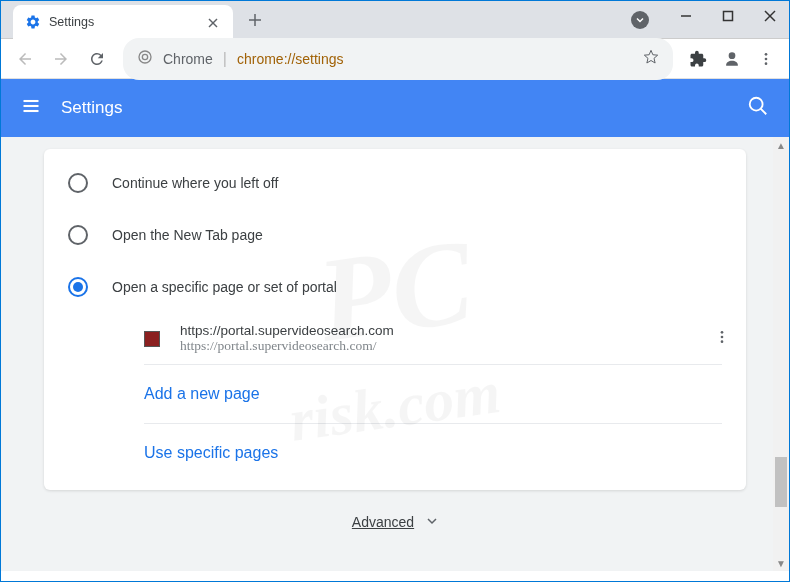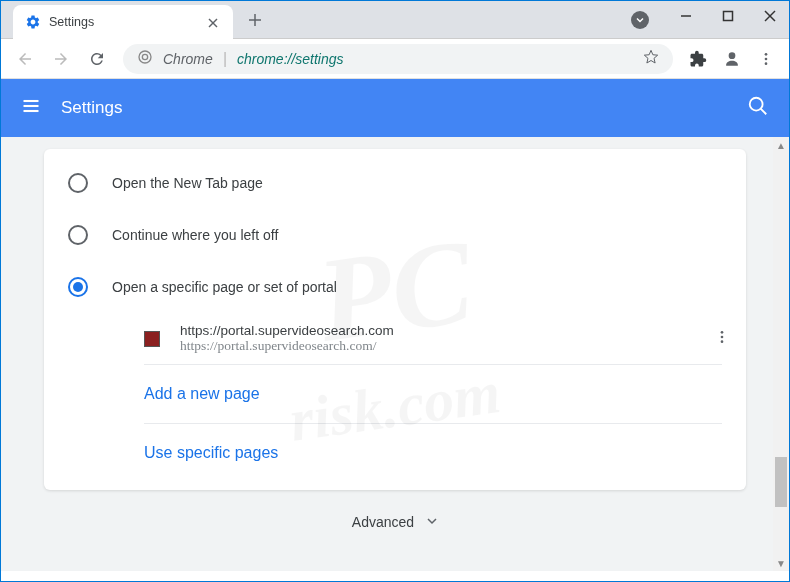"Chrome" .omnibox { font-style: italic -> none; height: 30px -> 42px }
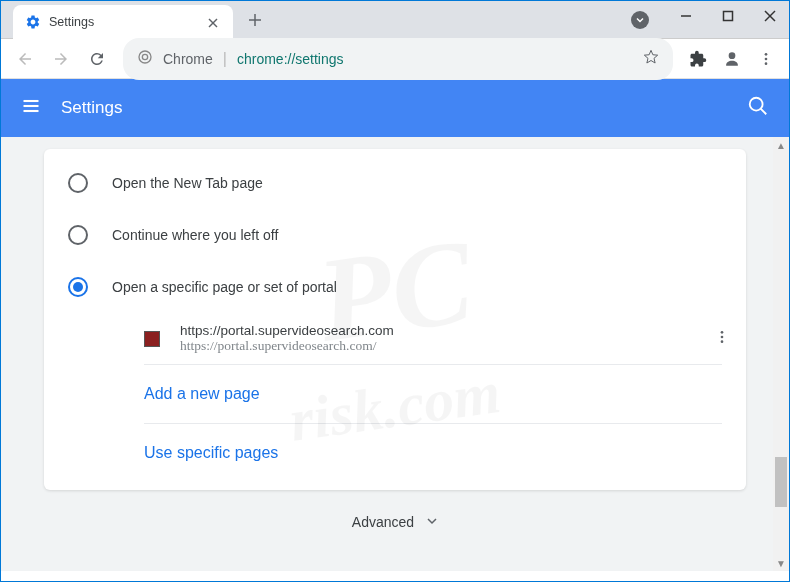"chrome://settings" .omni-url { color: #0f766e -> #a16207 }
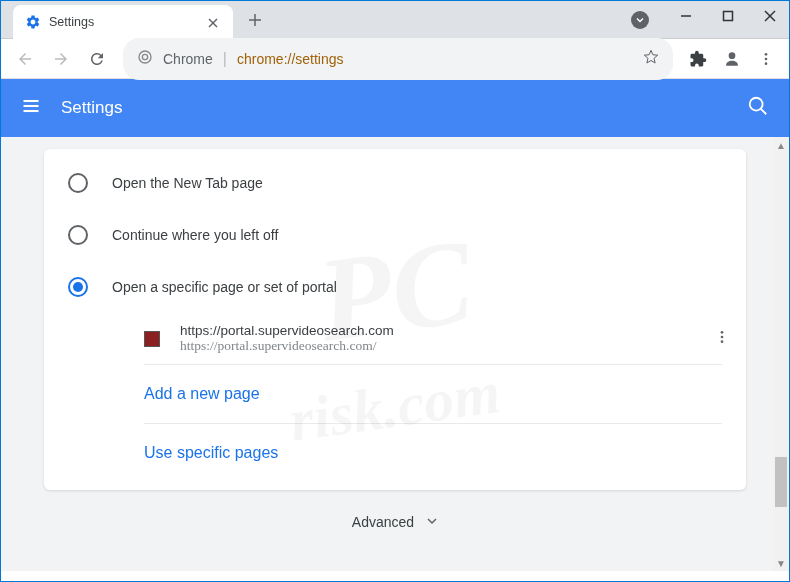"Open the New Tab page" div.radio-row { order: before "Continue where you left off" -> after "Continue where you left off" }
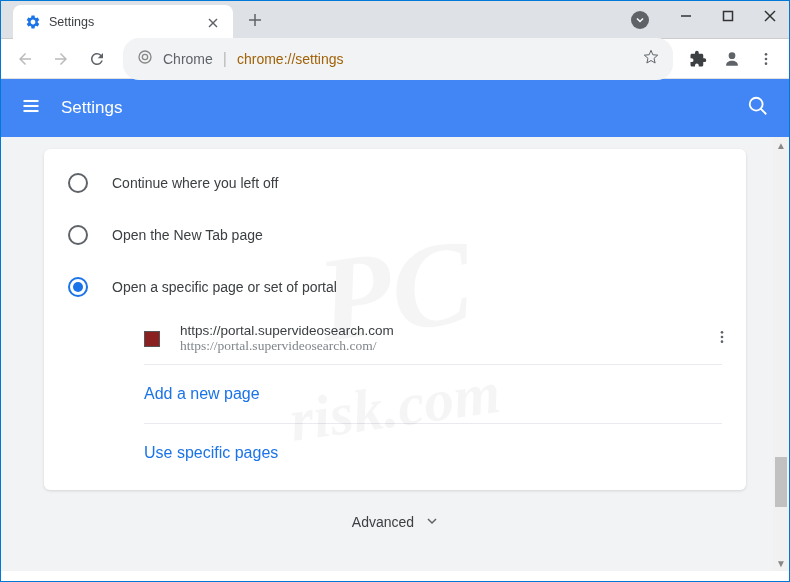"Advanced" .advanced-row { text-decoration: none -> underline }
